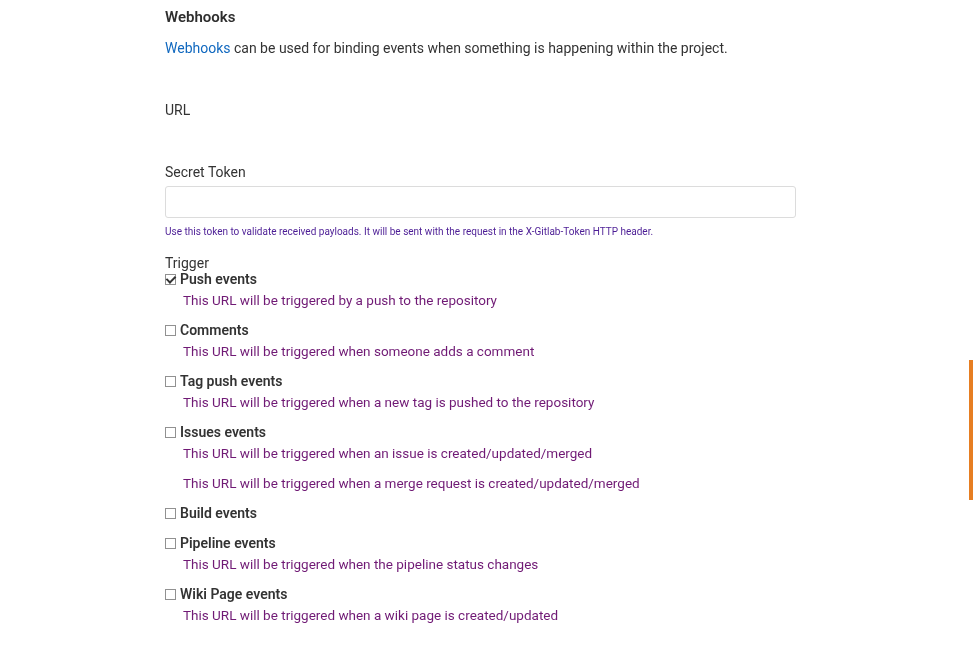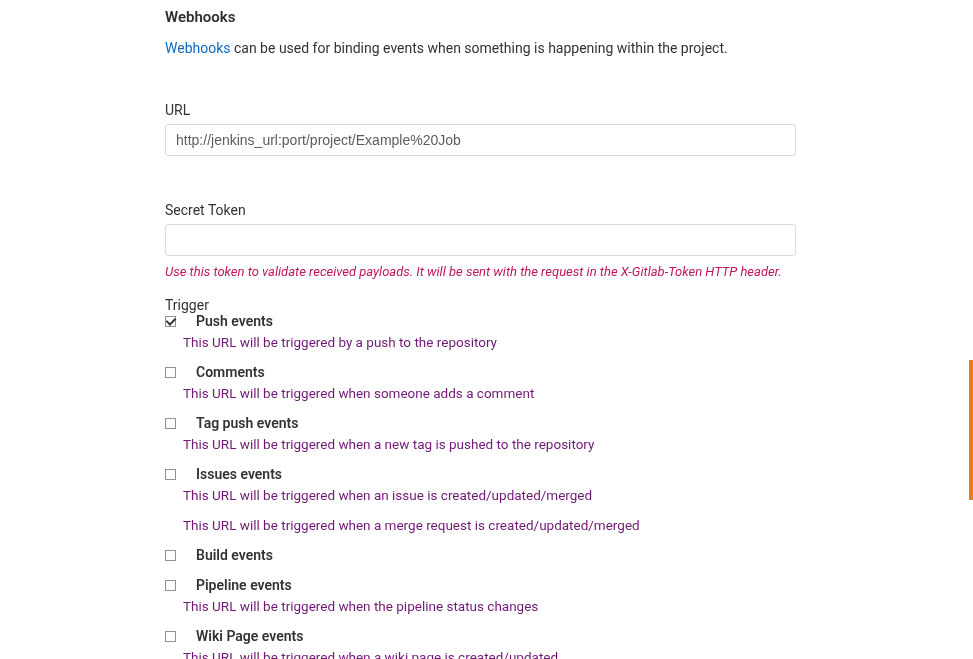"http://jenkins_url:port/project/Example%" input.text-input { html: <input> -> none }
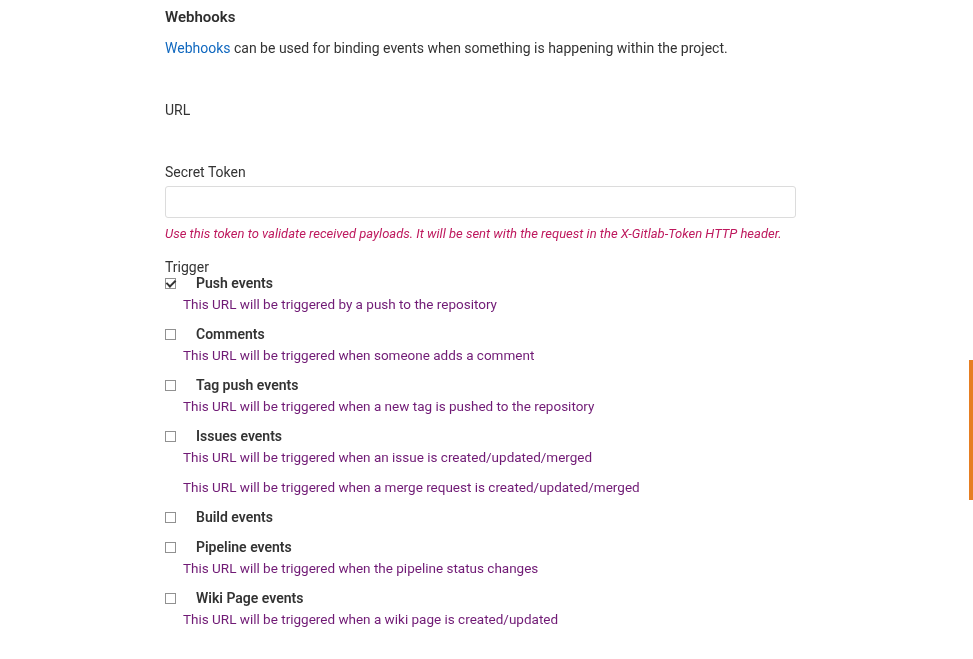"Use this token to validate" .help-text { color: #be185d -> #4c1d95; font-size: 13px -> 10px; font-style: italic -> none }
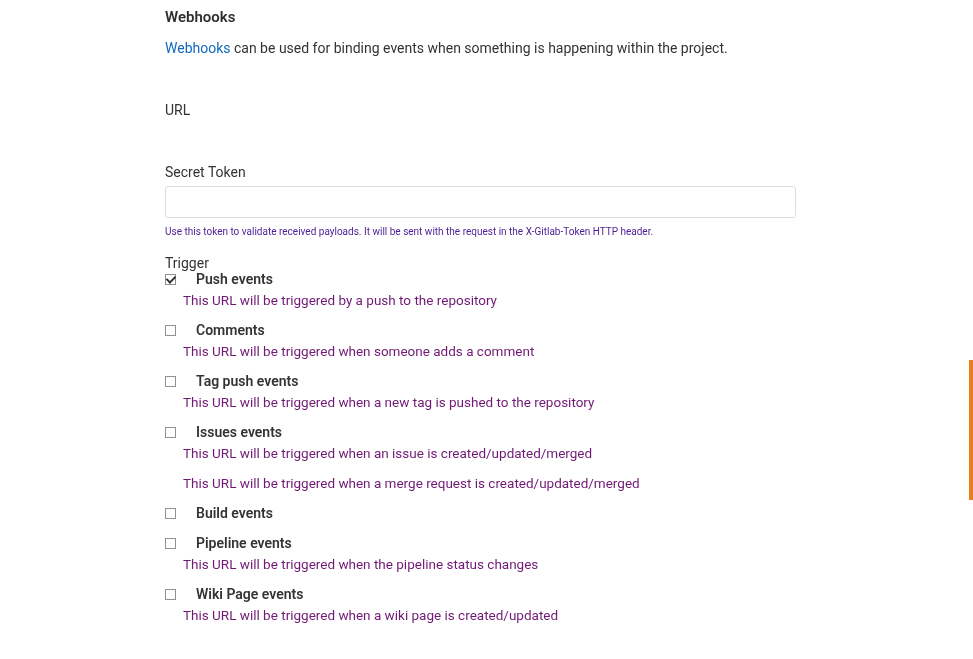"Push events" .check-line { gap: 20px -> 4px }
